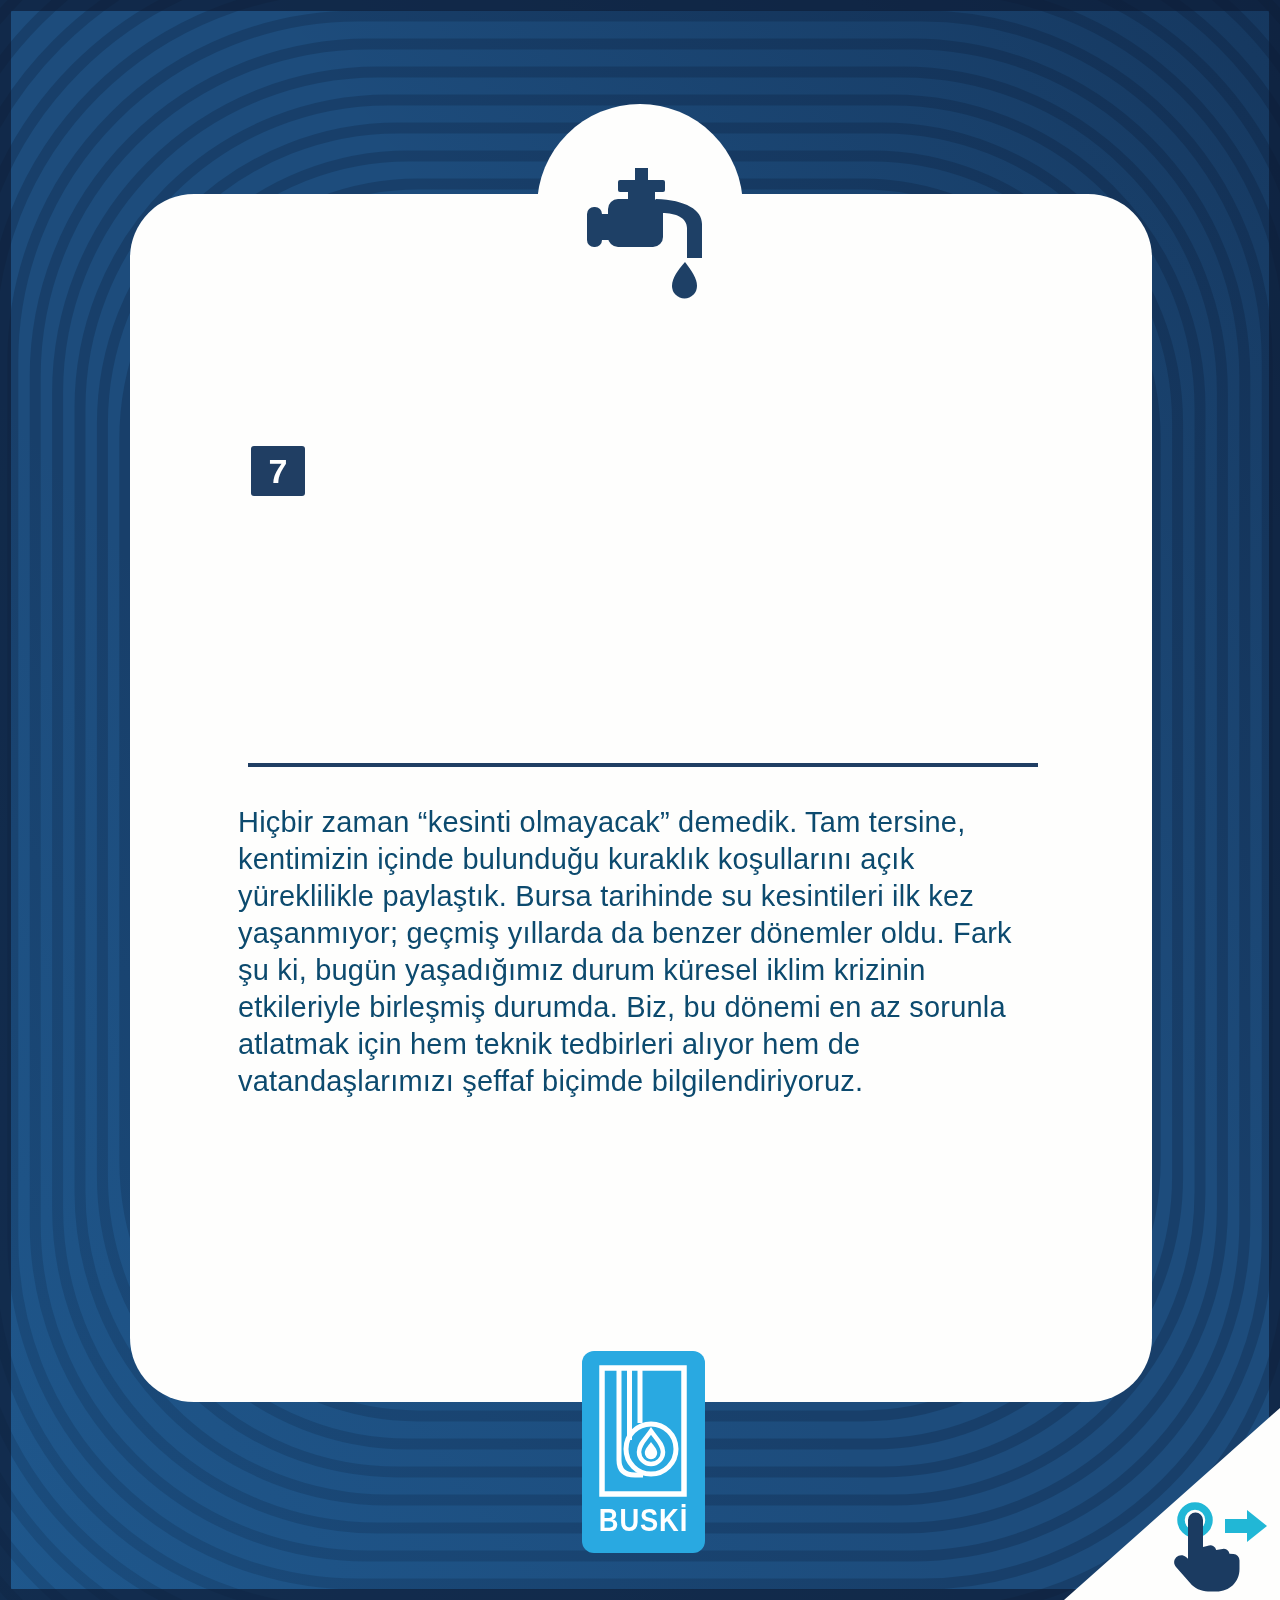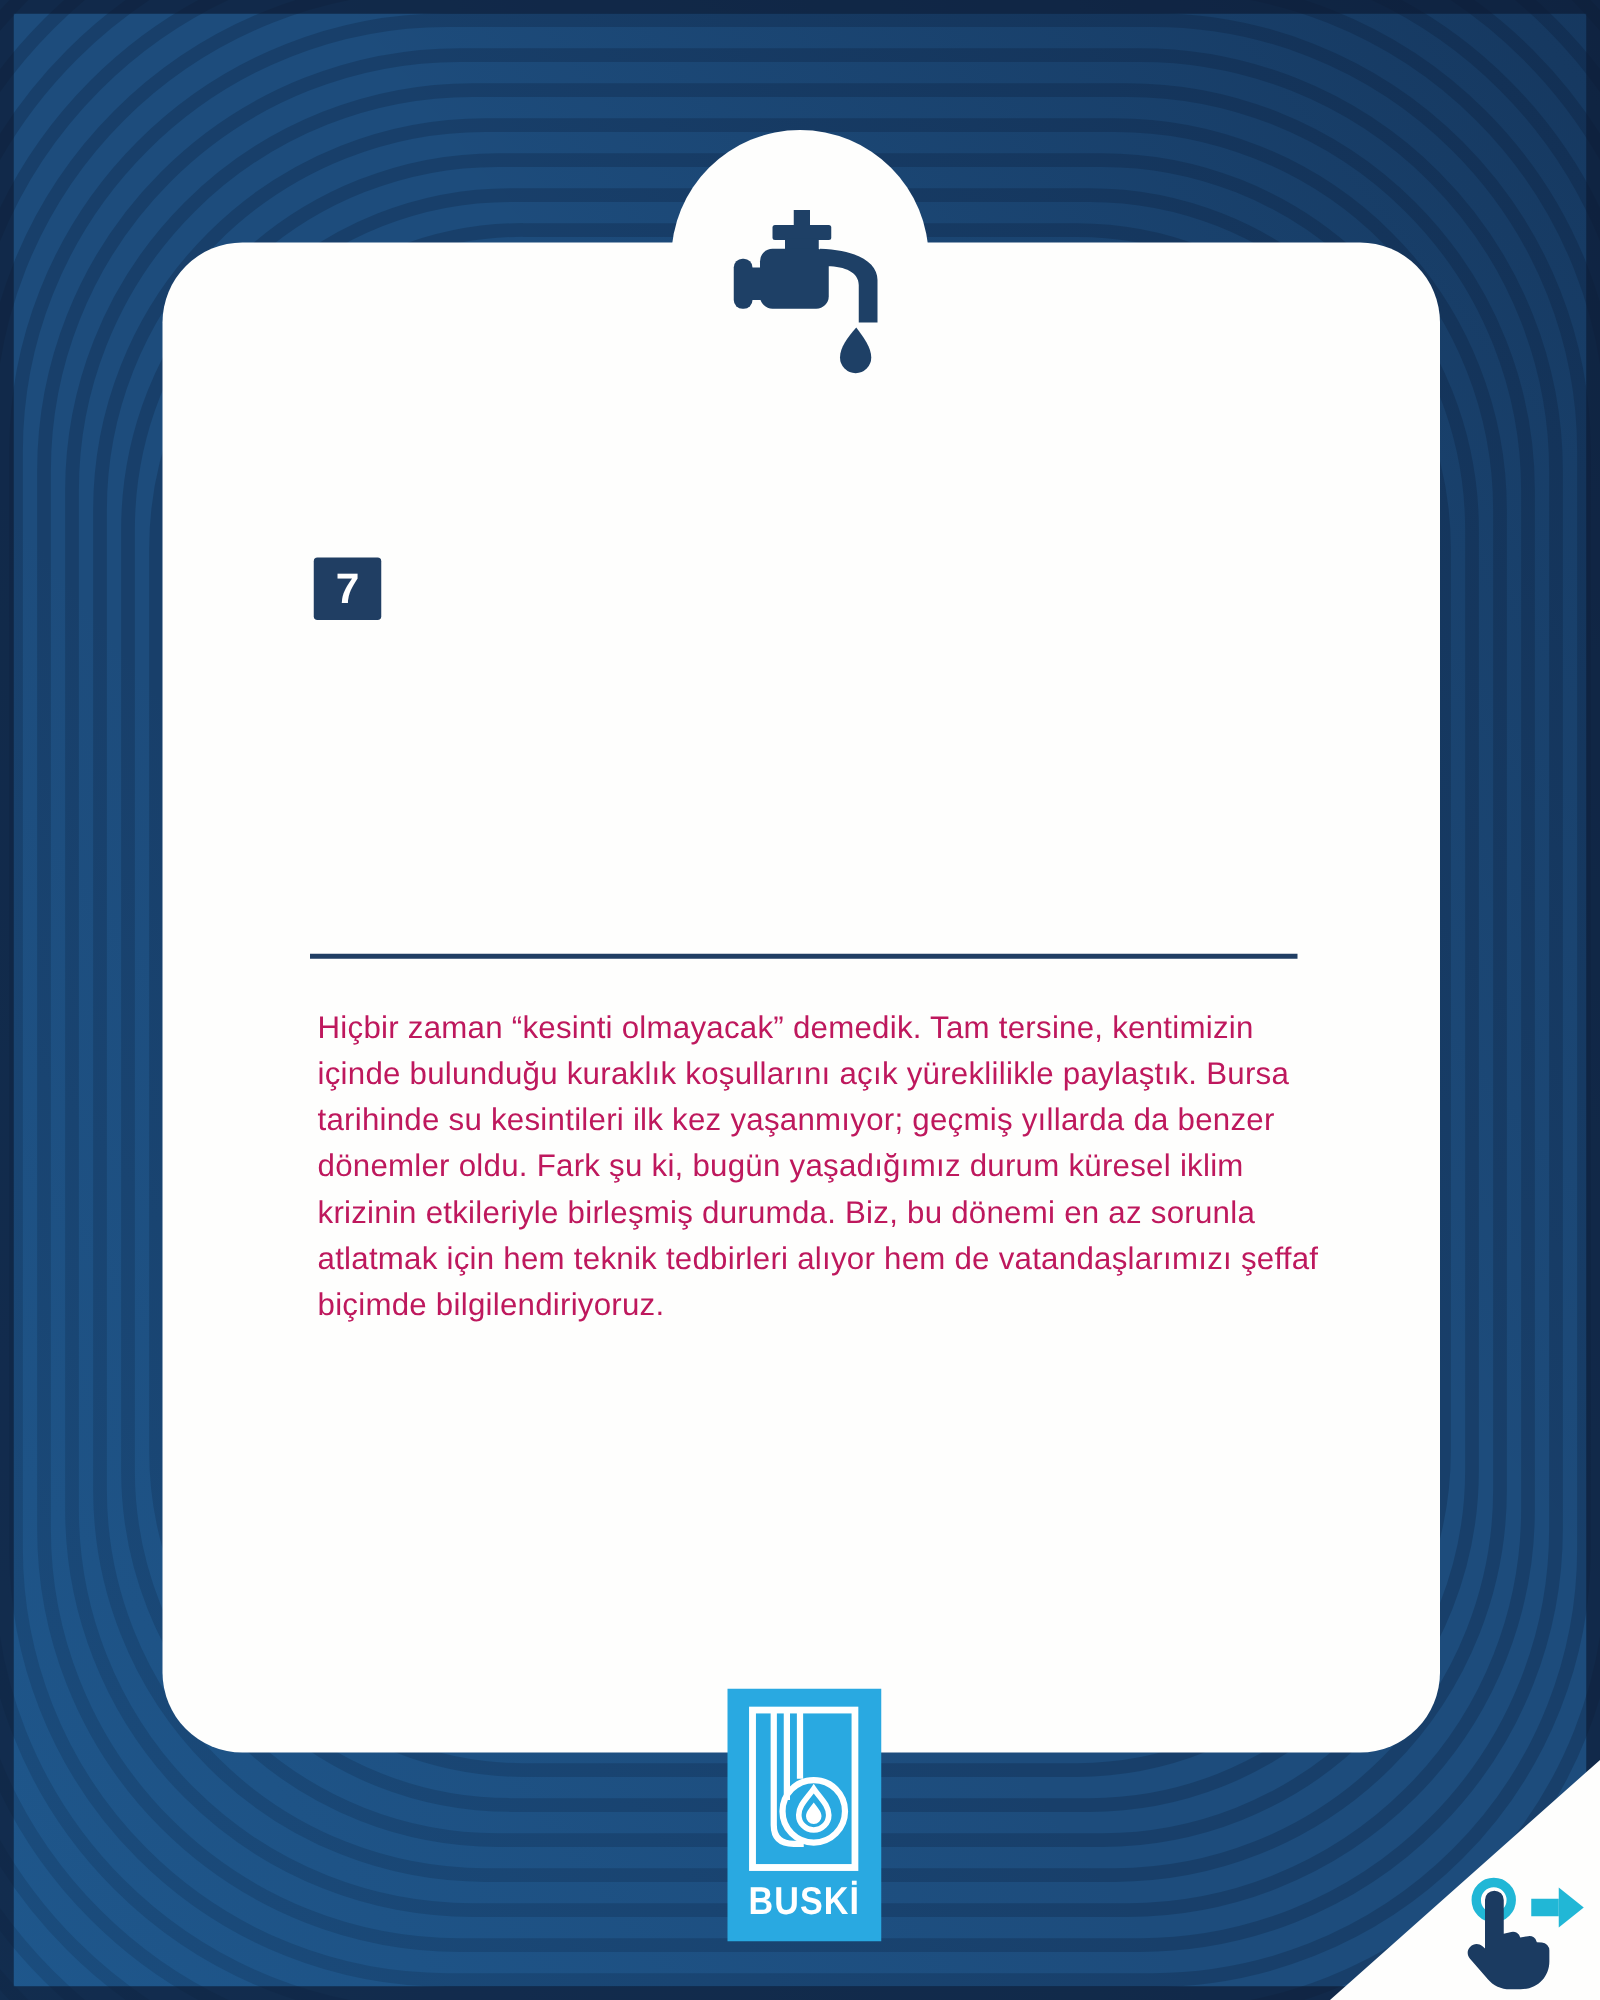"Hiçbir zaman “kesinti olmayacak”" .body-text { color: #be185d -> #0c4a6e; font-size: 25px -> 29px; left: 124px -> 108px }
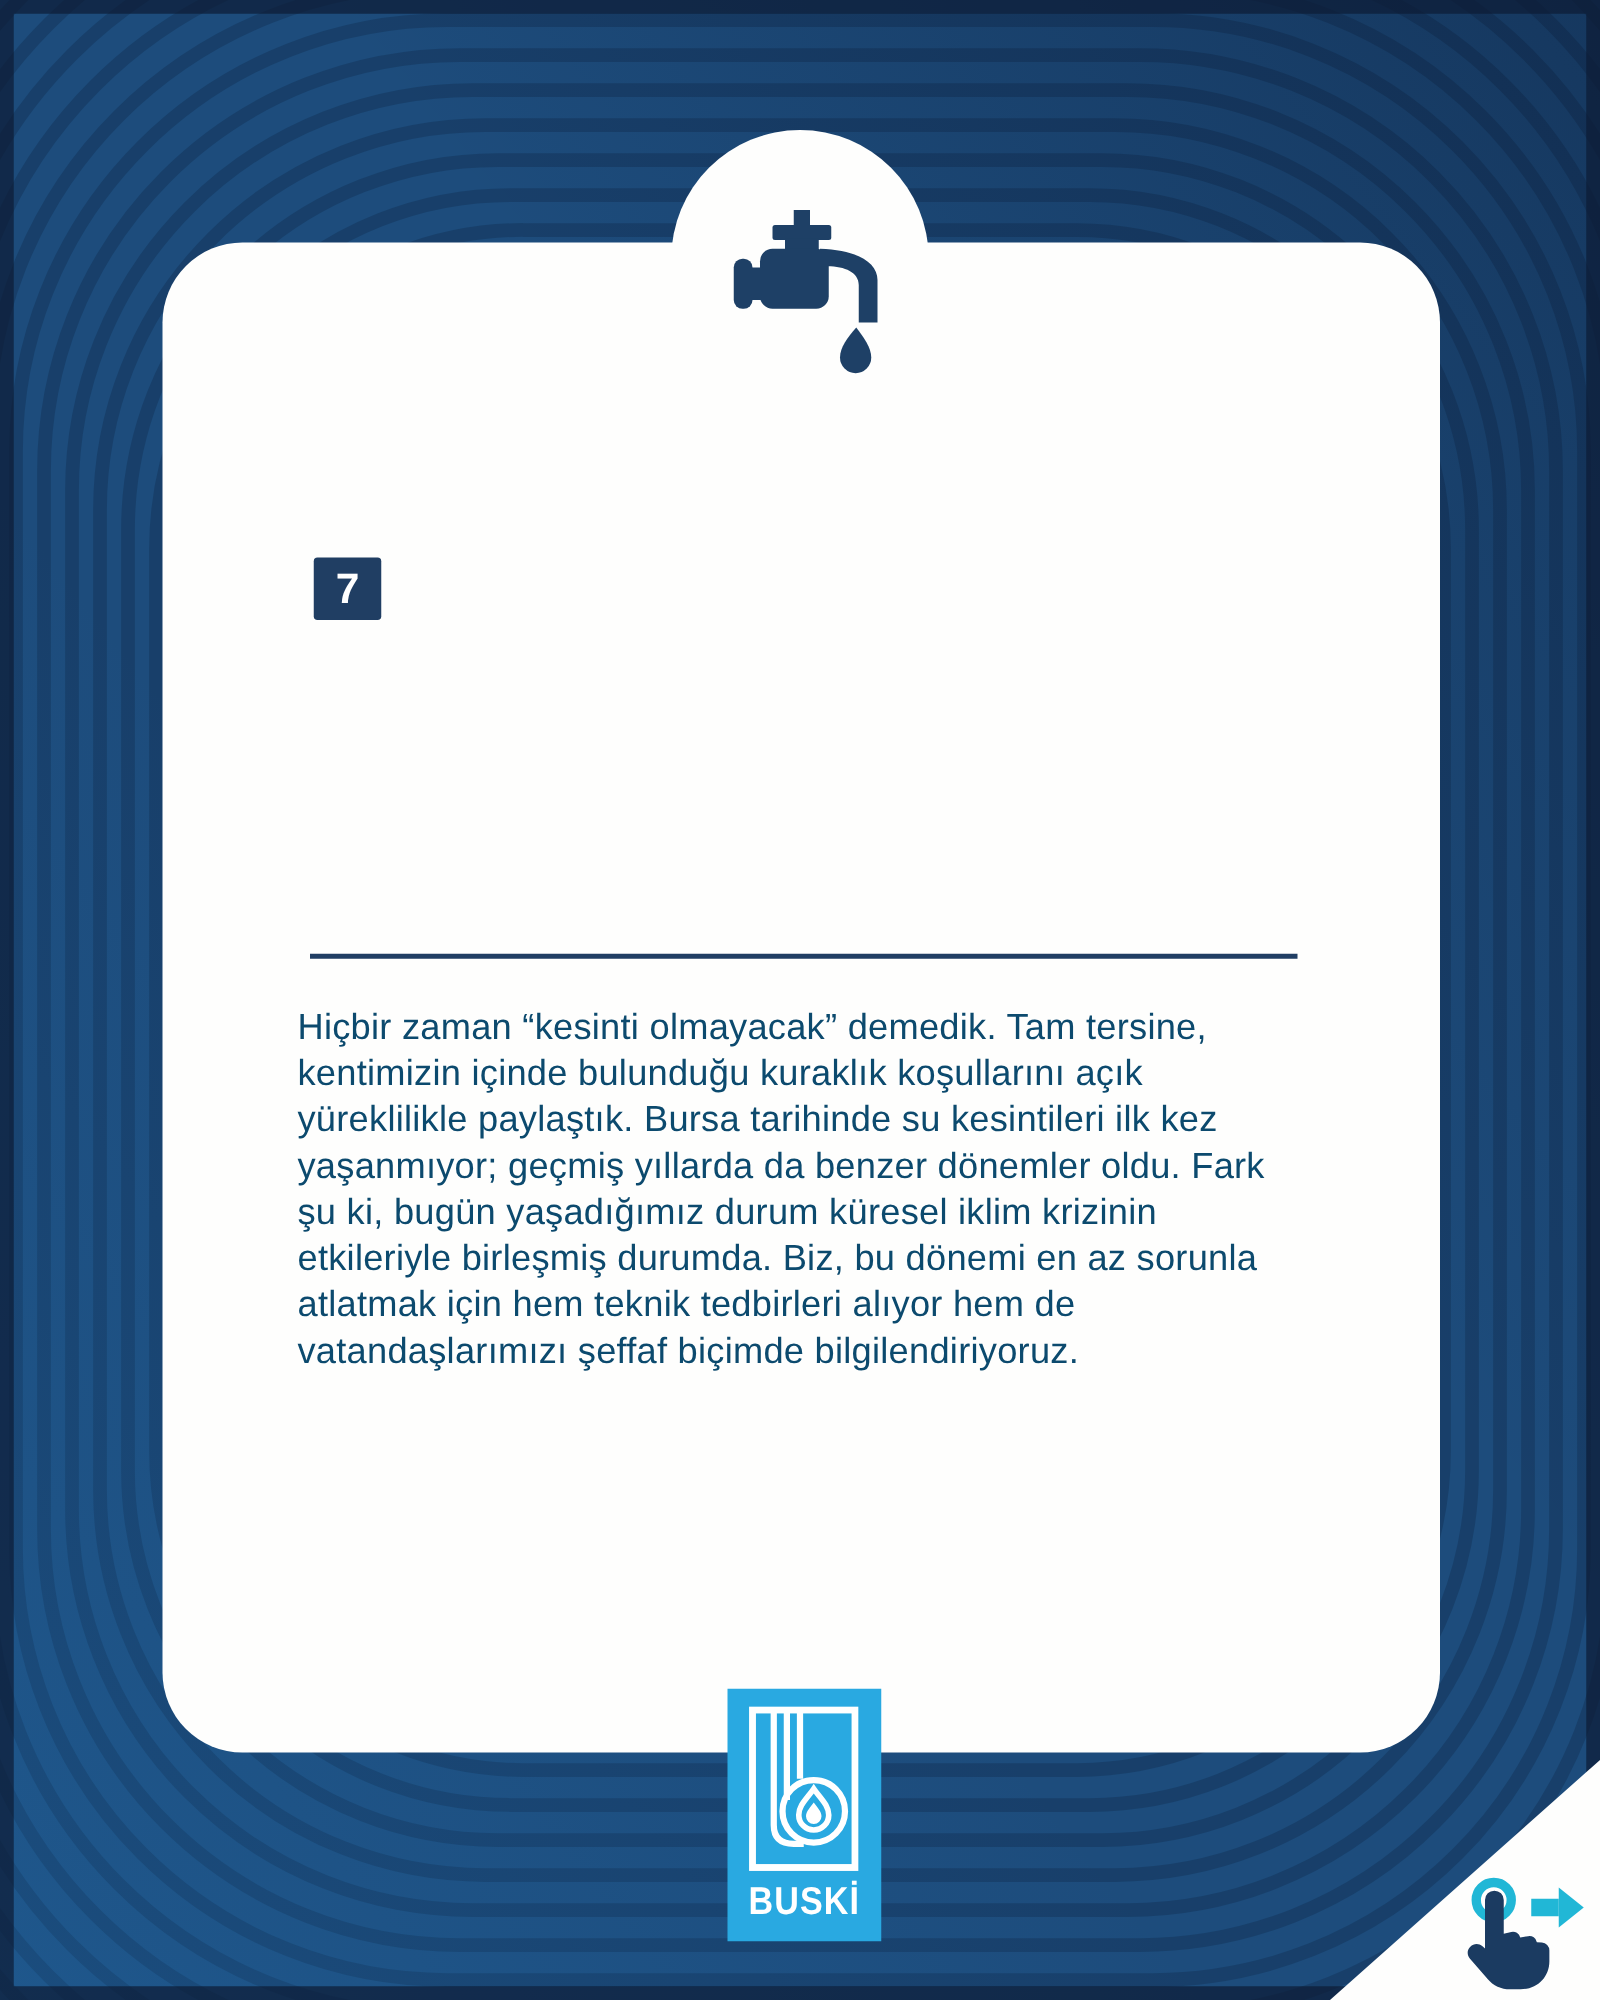"BUSKİ" .logo { border-radius: 0 -> 12px }
